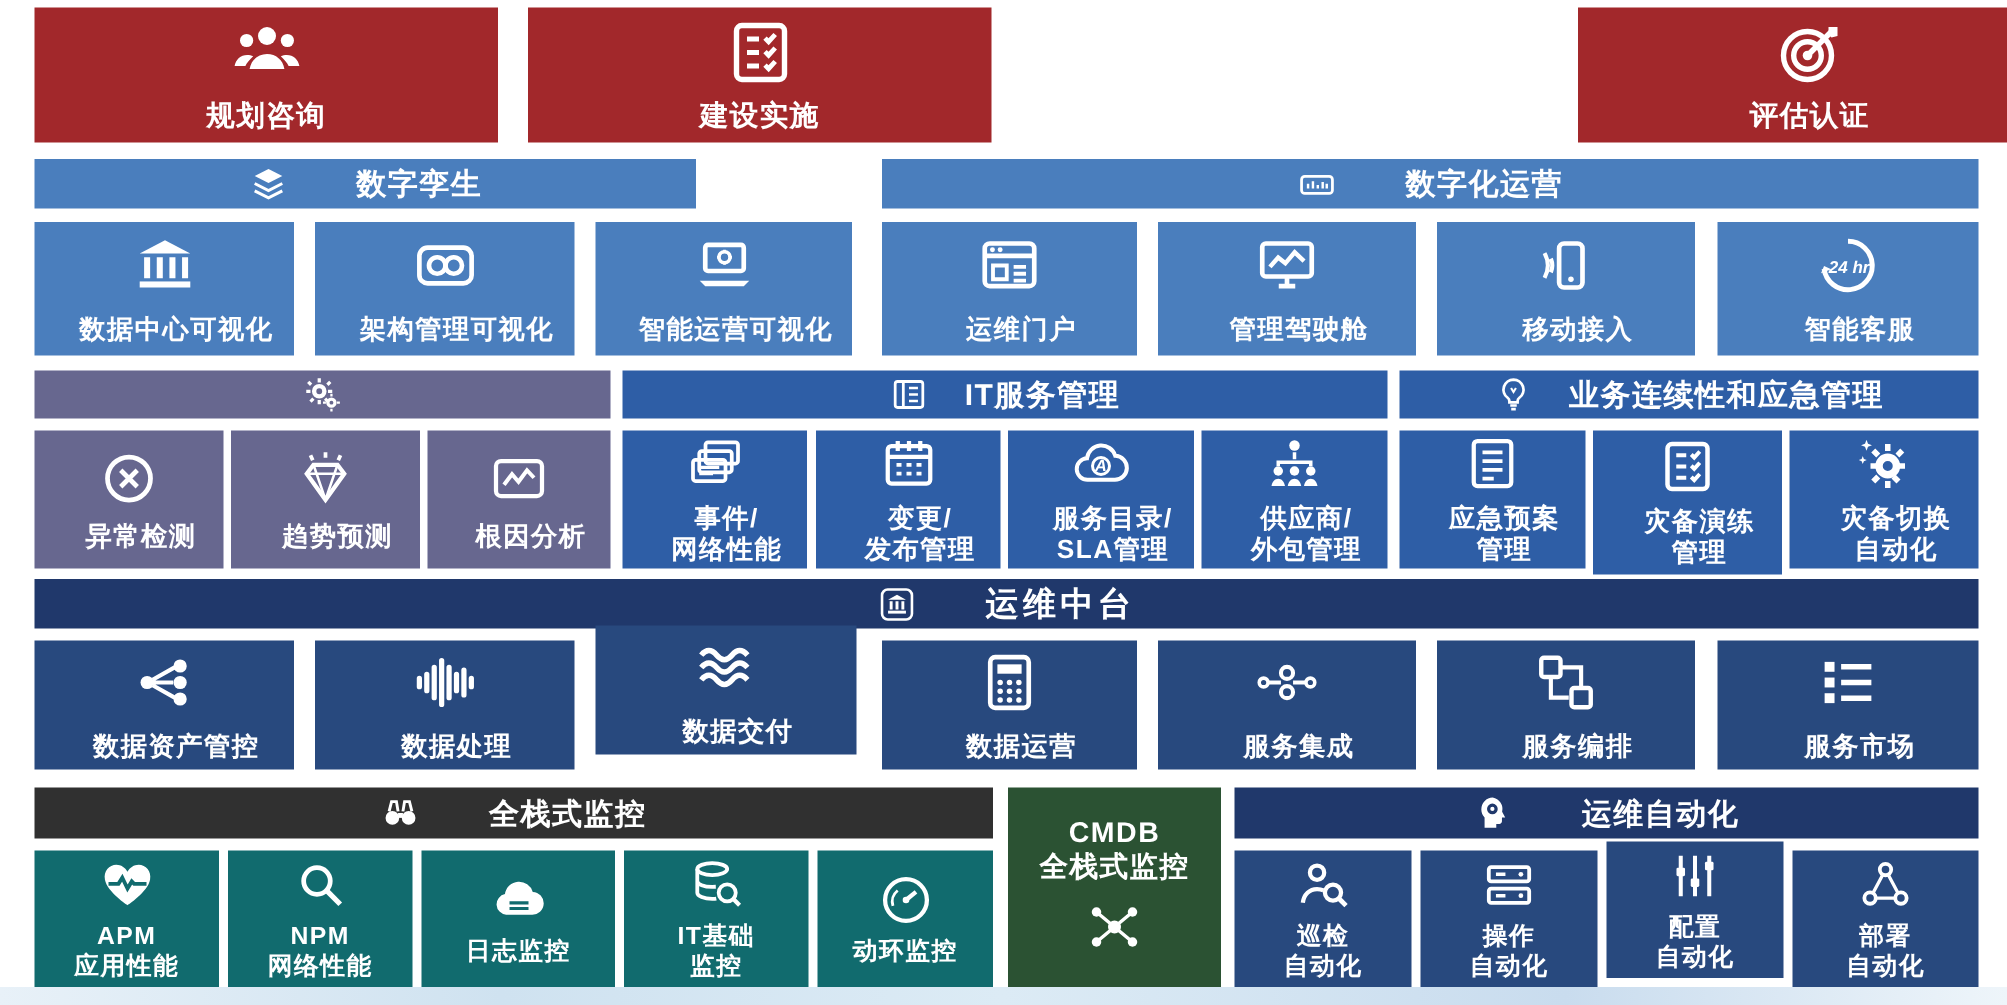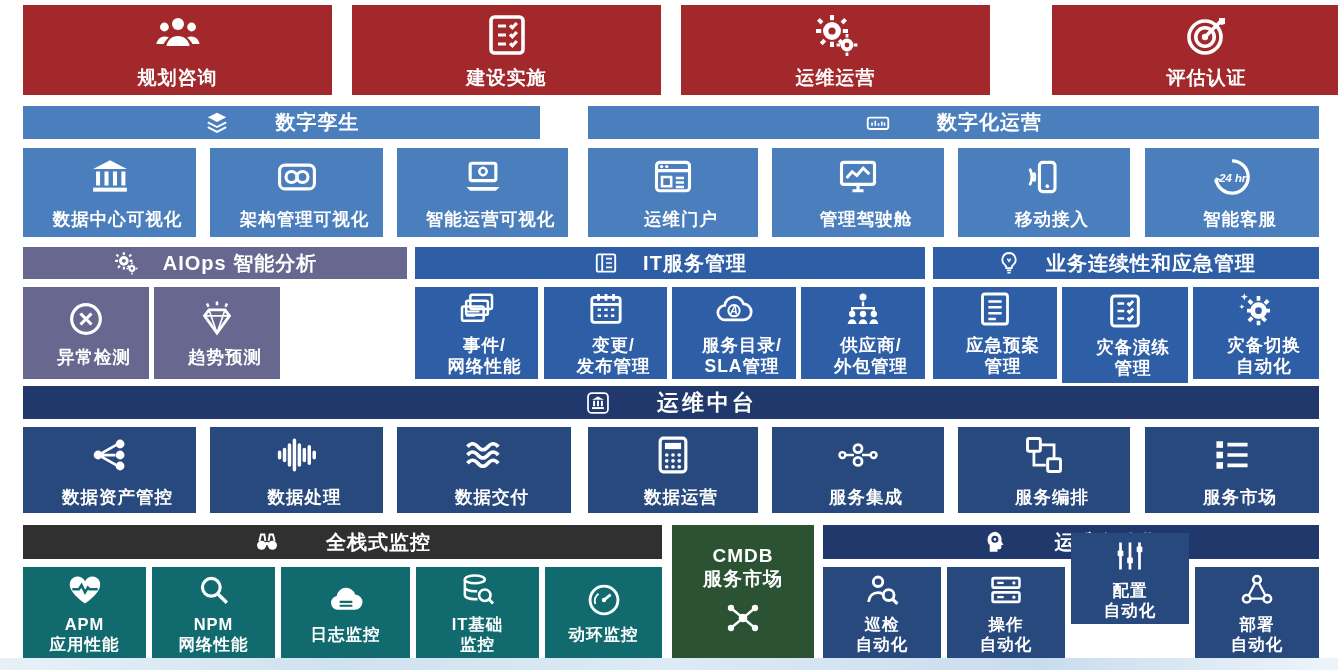"运维运营" div.block { html: <div> <i> <svg> <path></path> <path></path> <path></path> <path></path> </svg> </i> <span>运维运营</span> </div> -> none }
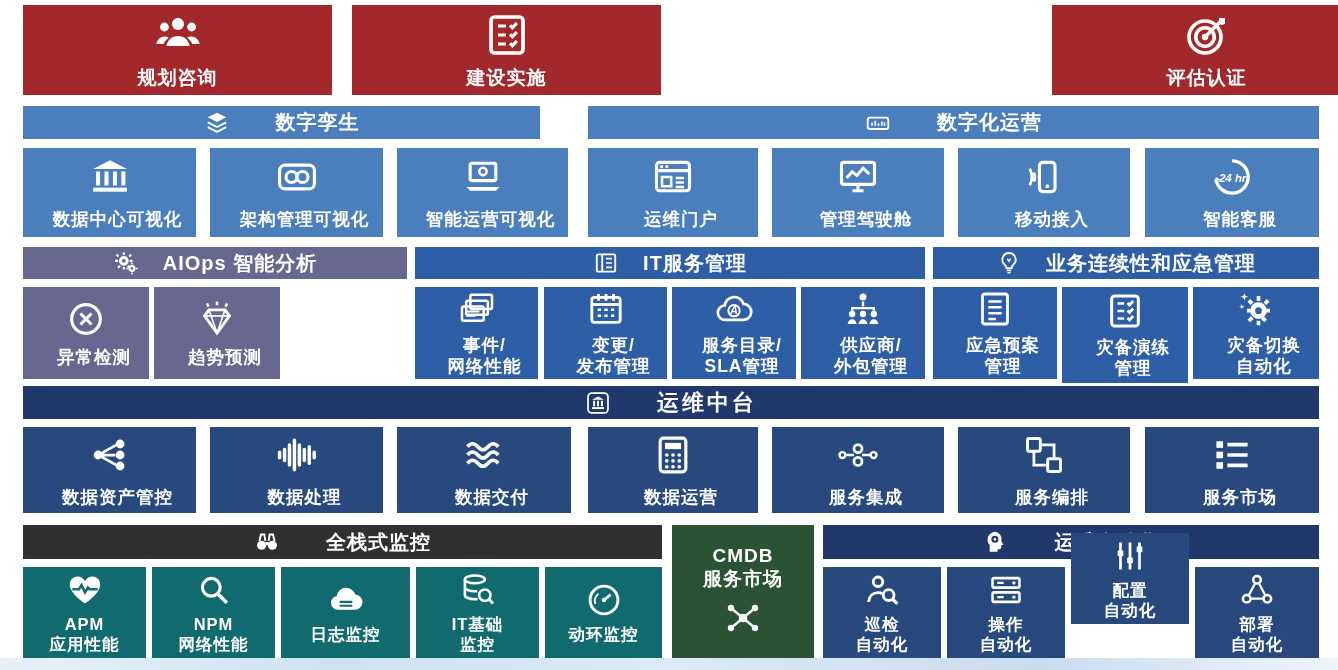"数字孪生" div.bar { width: 517px -> 441px }
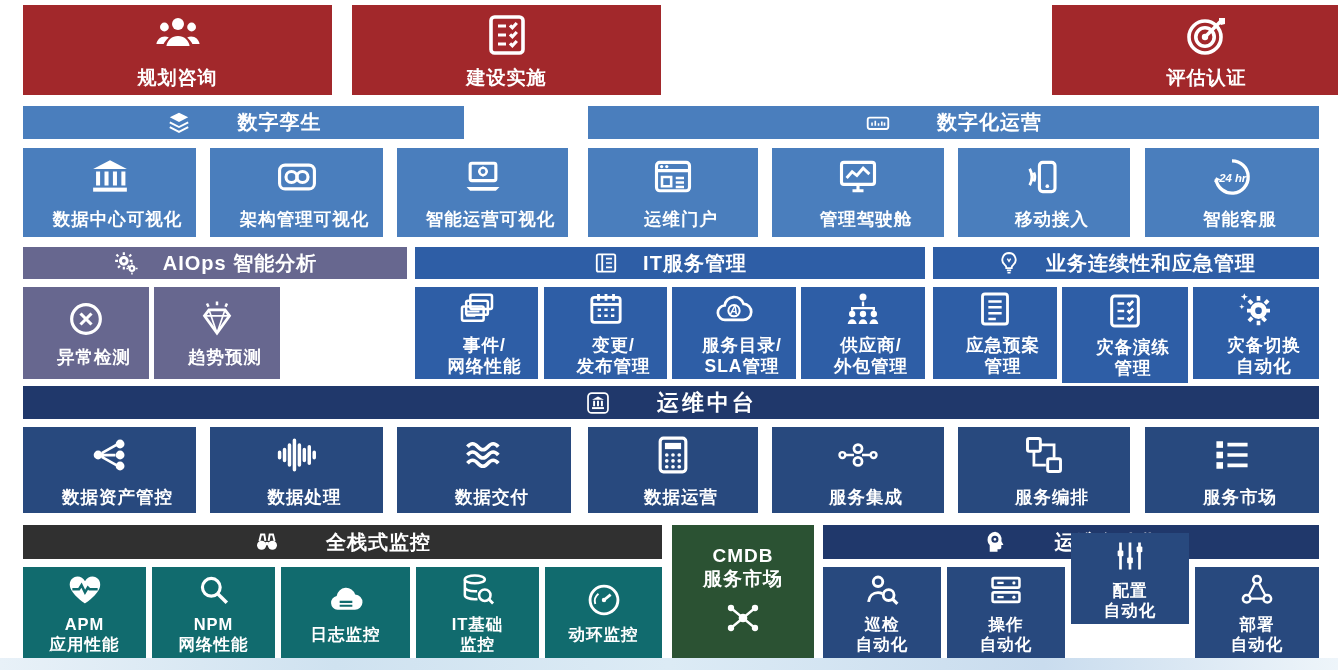"AIOps 智能分析" span { html: <span>AIOps 智能分析</span> -> none }
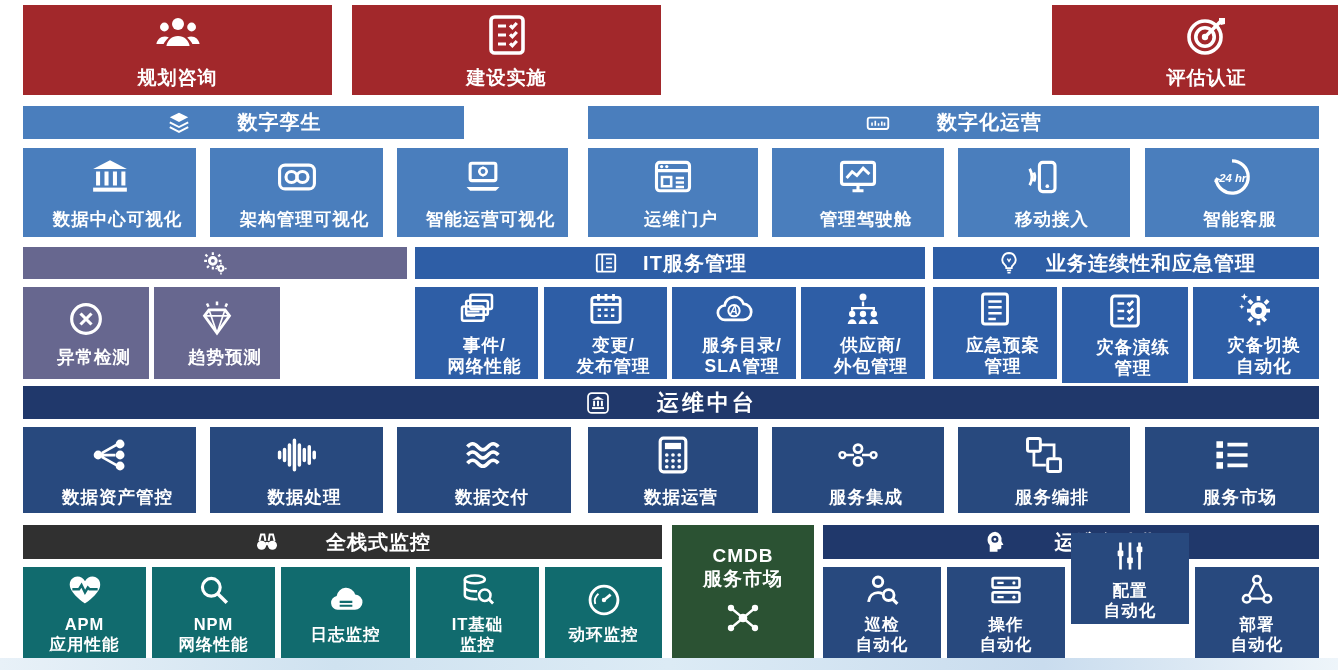"根因分析" div.block { html: none -> <div> <i> <svg> <rect></rect> <path></path> </svg> </i> <span>根因分析</span> </div> }
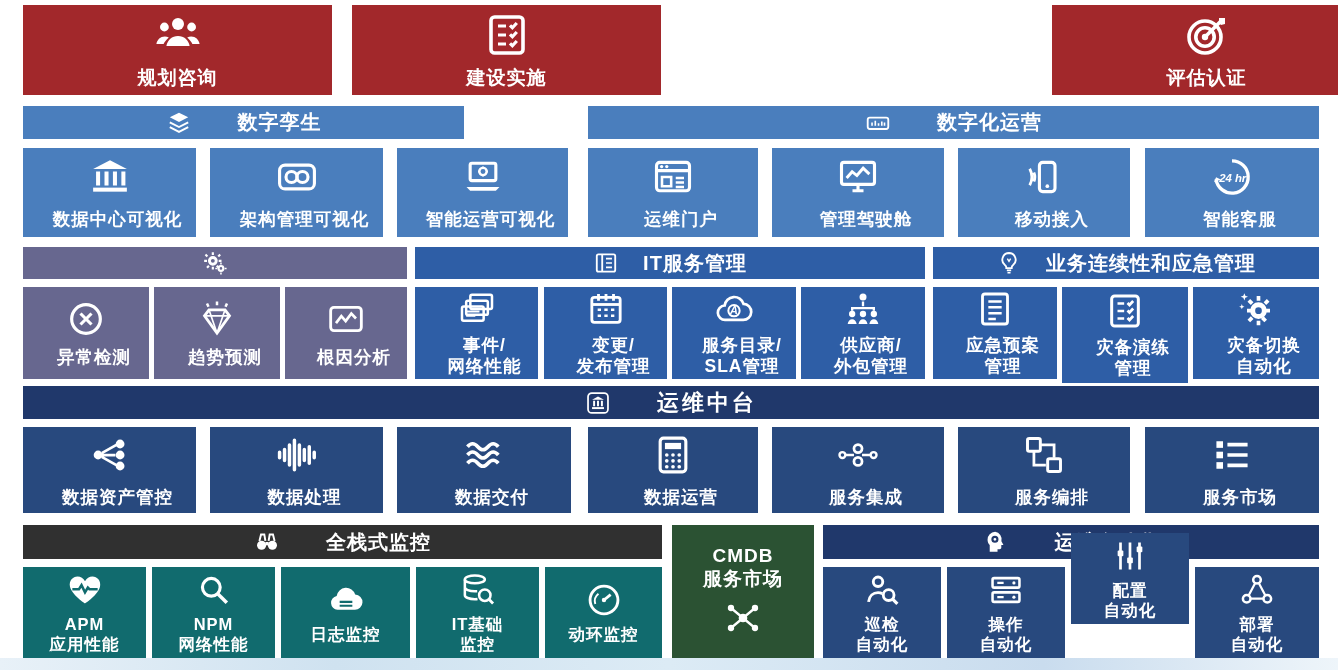"数据交付" div.block { top: 427px -> 417px }
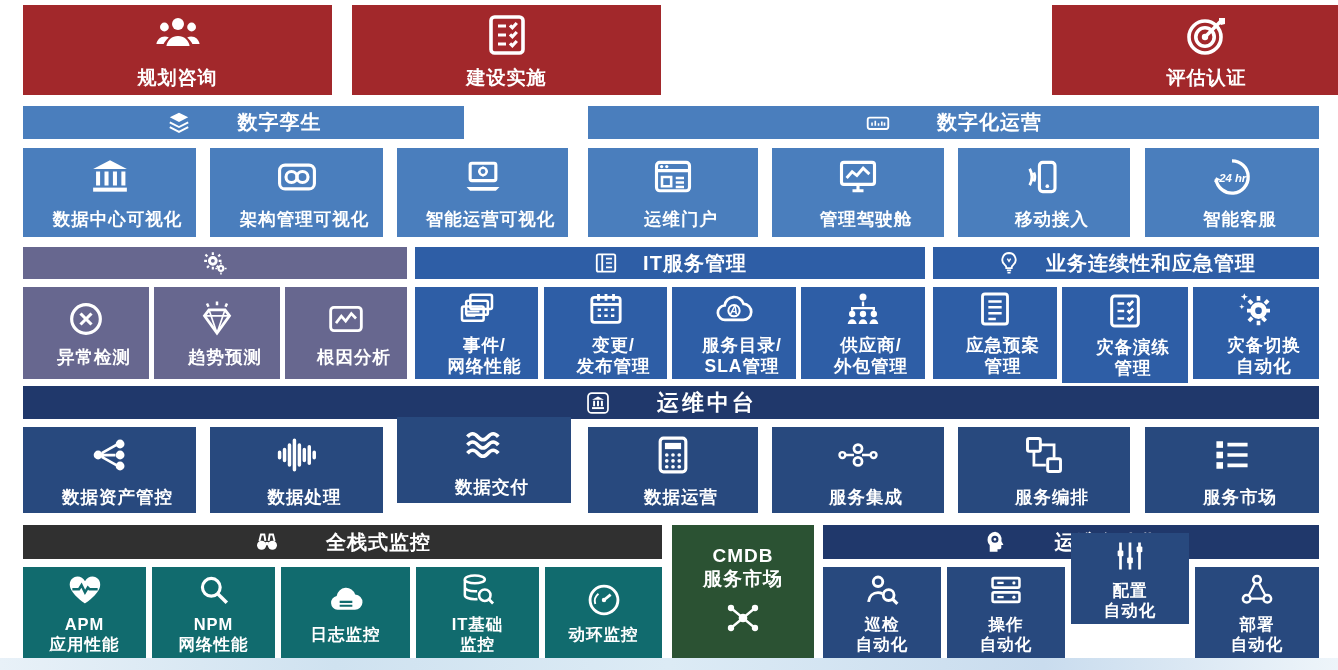"CMDB" span.lbl { text: 服务市场 -> 全栈式监控 }
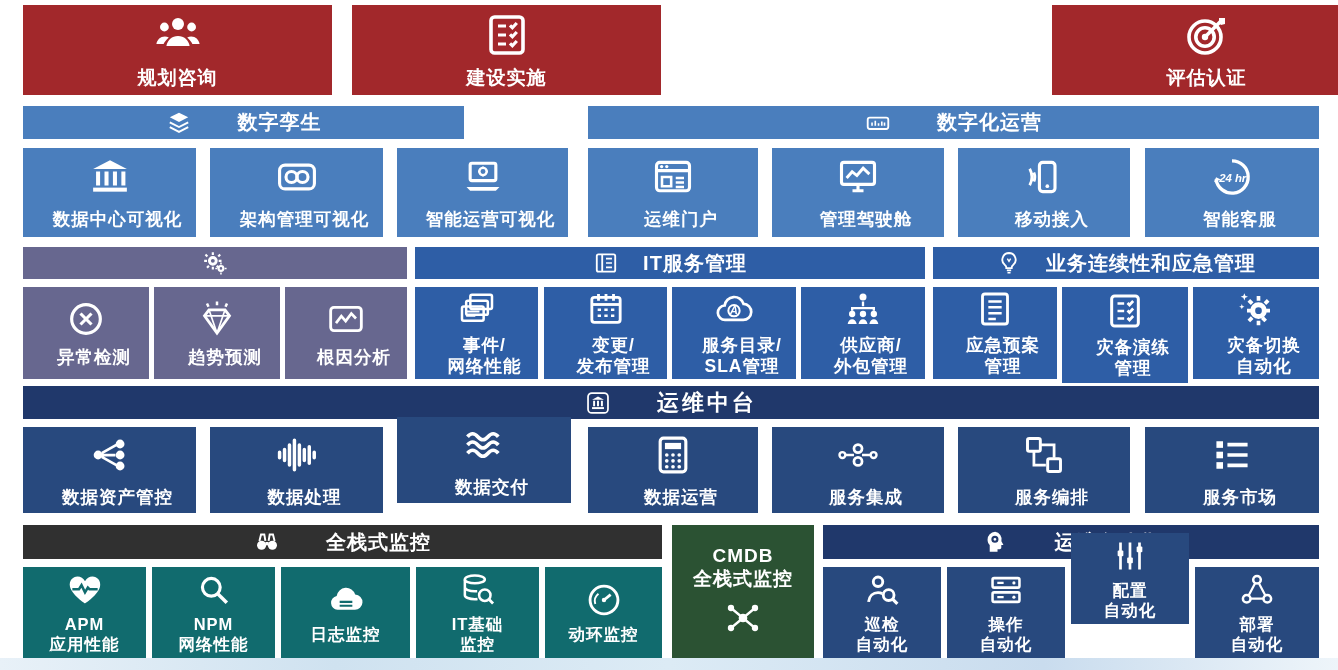"配置" div.block { top: 533px -> 561px }
